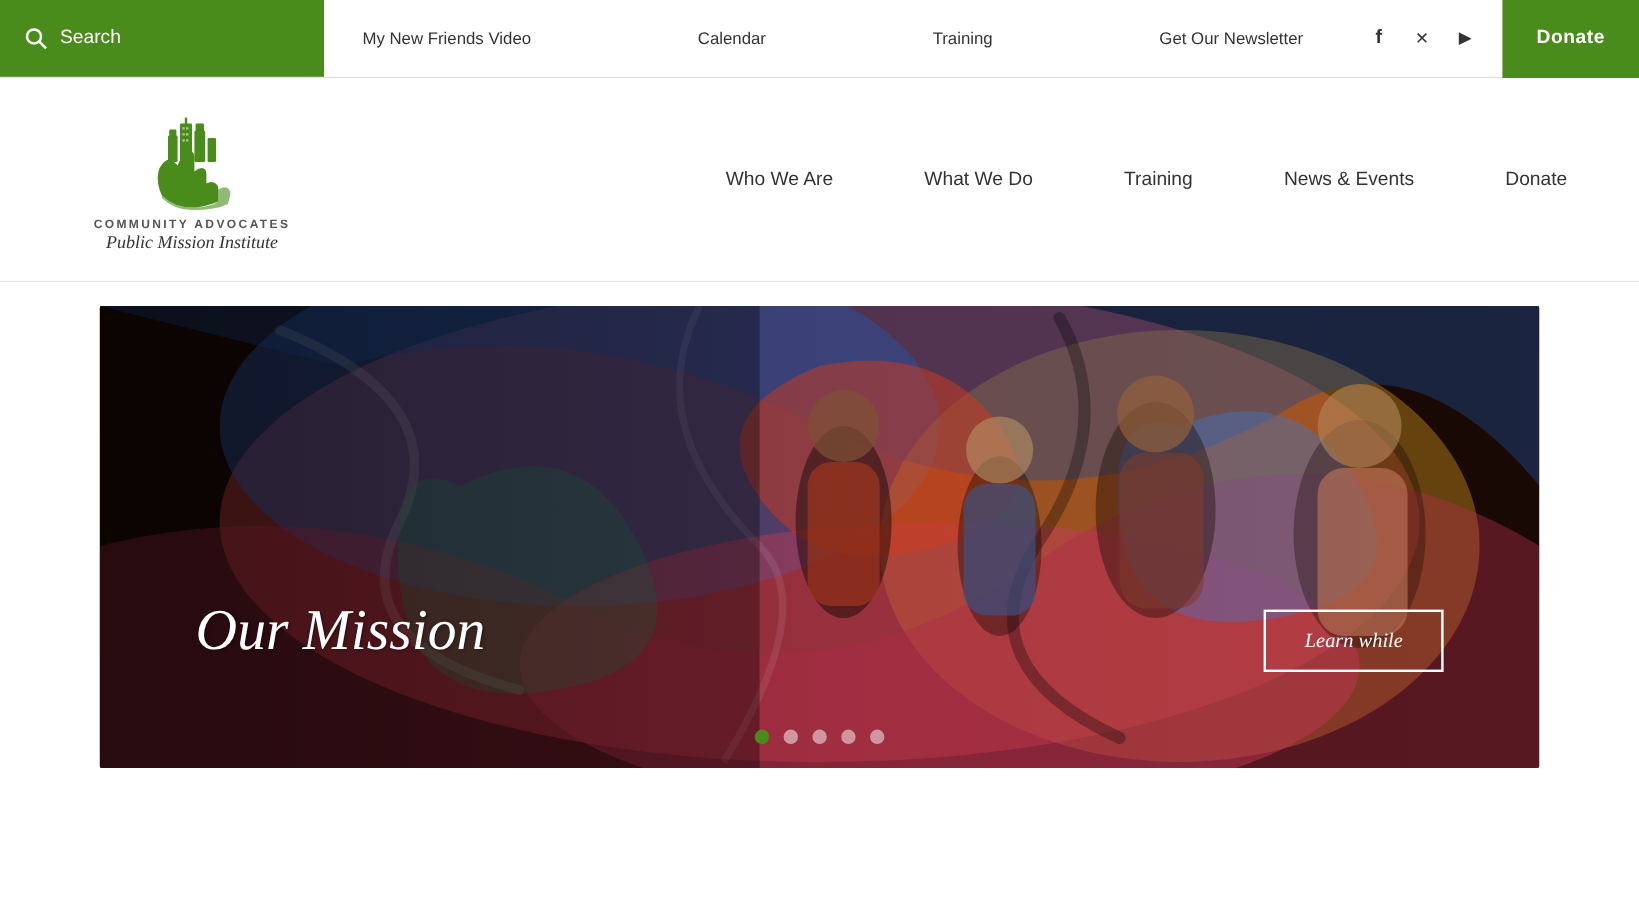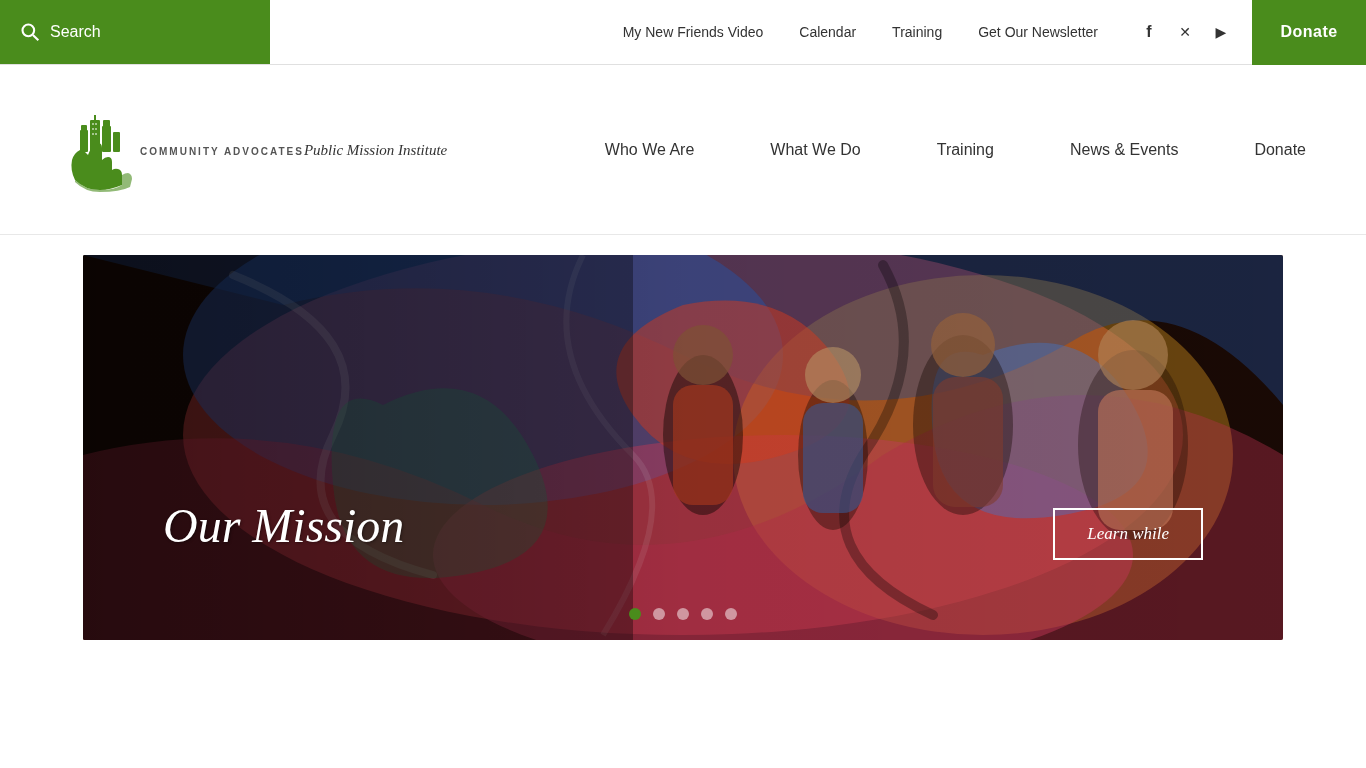"My New Friends Video" #top-nav { justify-content: flex-end -> space-between; padding: 0 20px -> 0 32px }
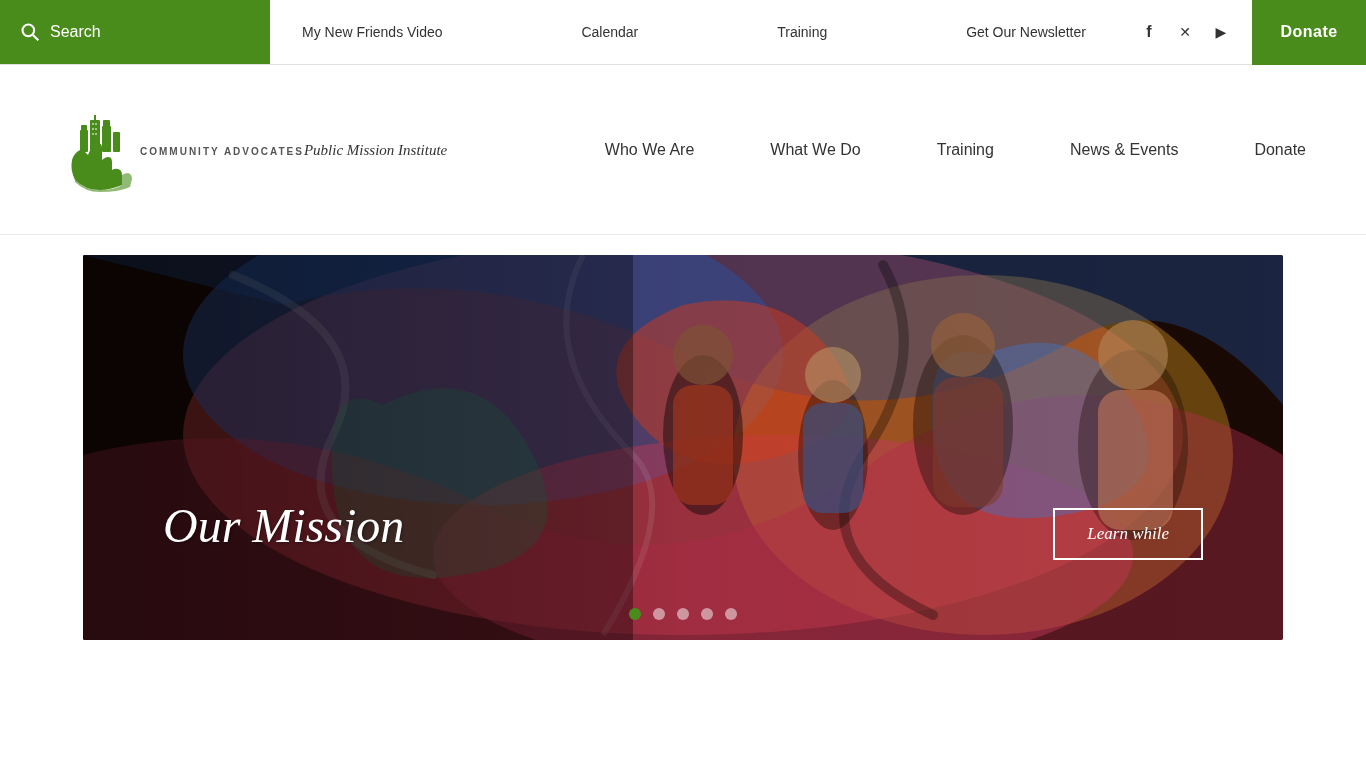"COMMUNITY ADVOCATES" #logo-section { flex-direction: row -> column }
